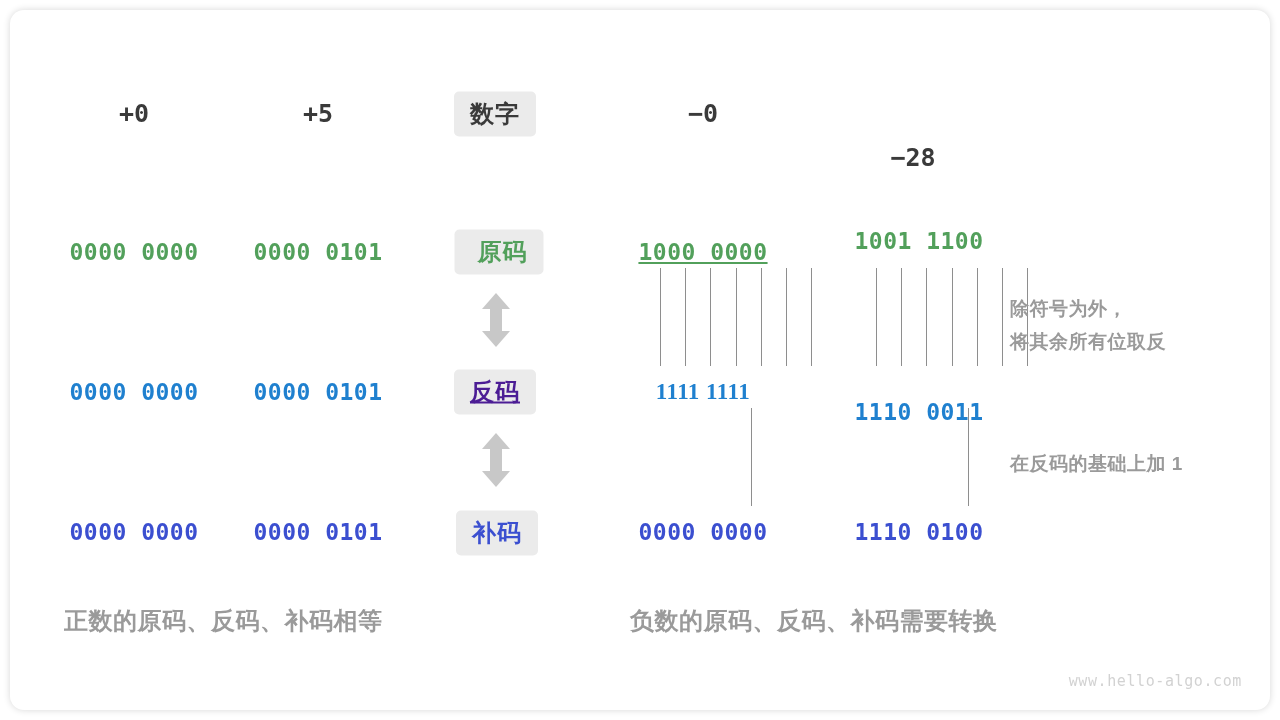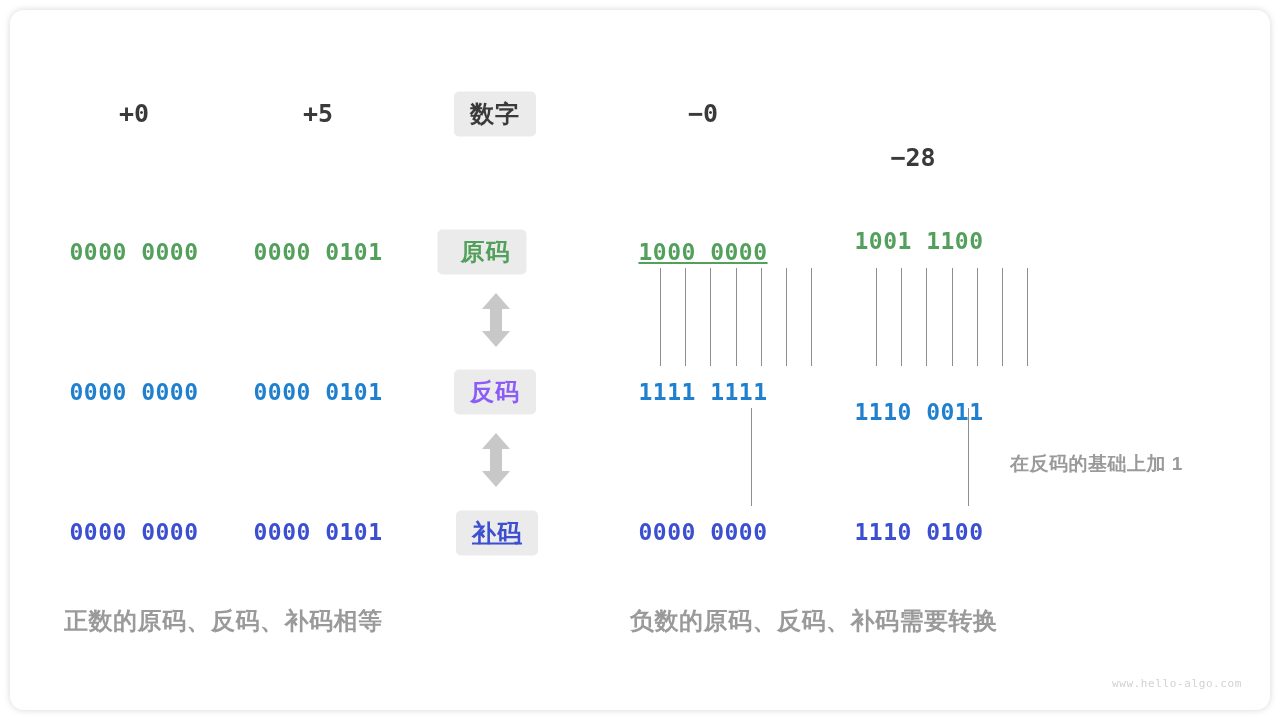"原码" div.chip { left: 472px -> 489px }
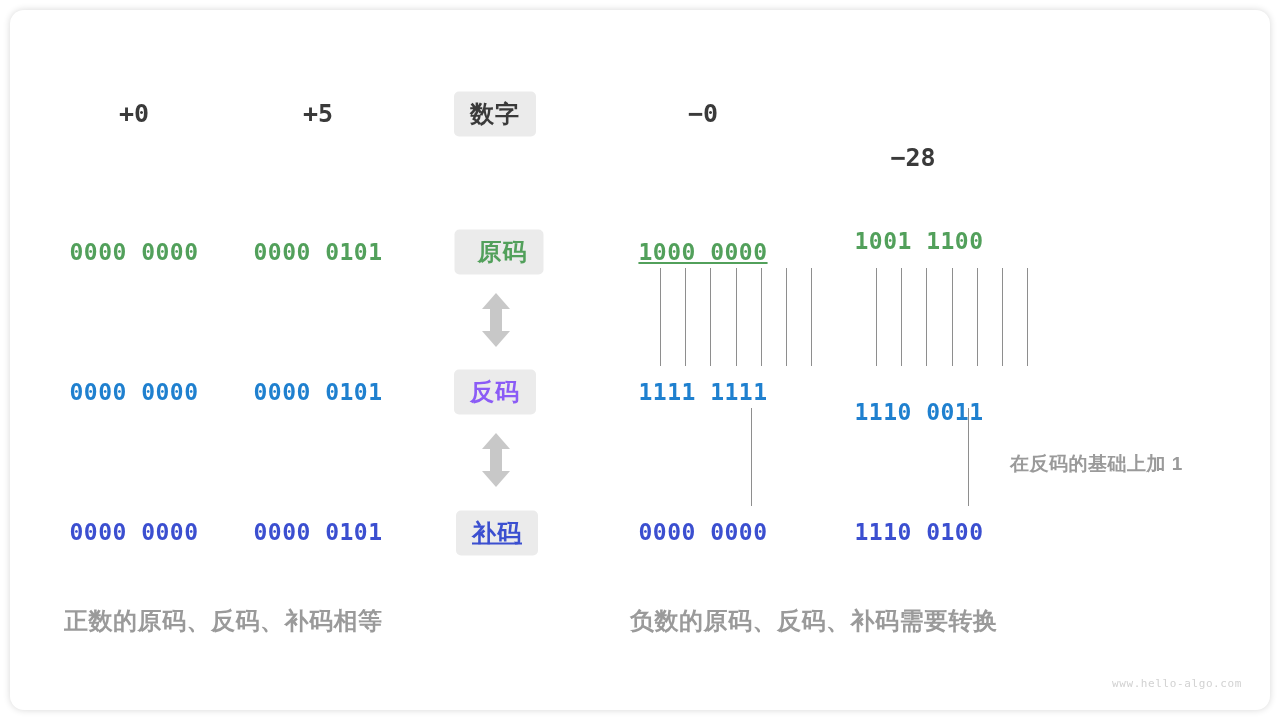"除符号为外，" div.note { html: none -> <div>除符号为外， 将其余所有位取反</div> }
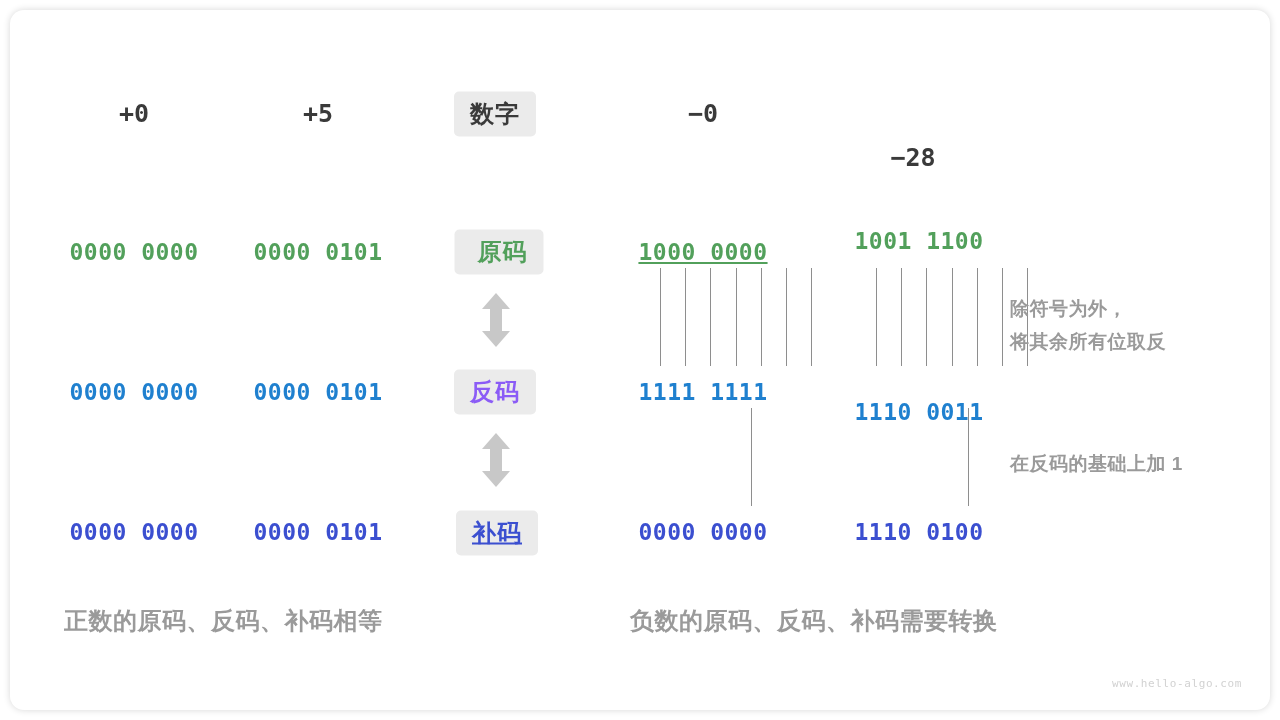"反码" .chip.c-blue { color: #8b5cf6 -> #4c1d95; text-decoration: none -> underline }
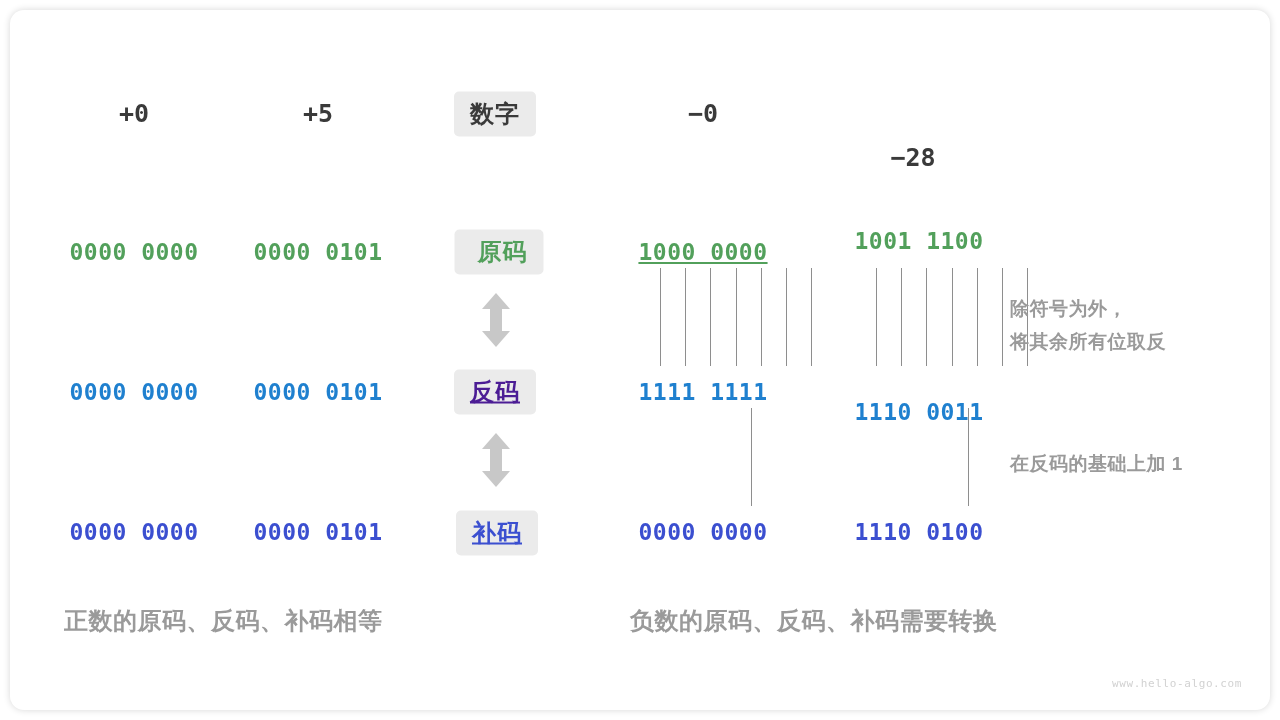"1111 1111" div.cell { font-family: none -> Liberation Serif, serif }
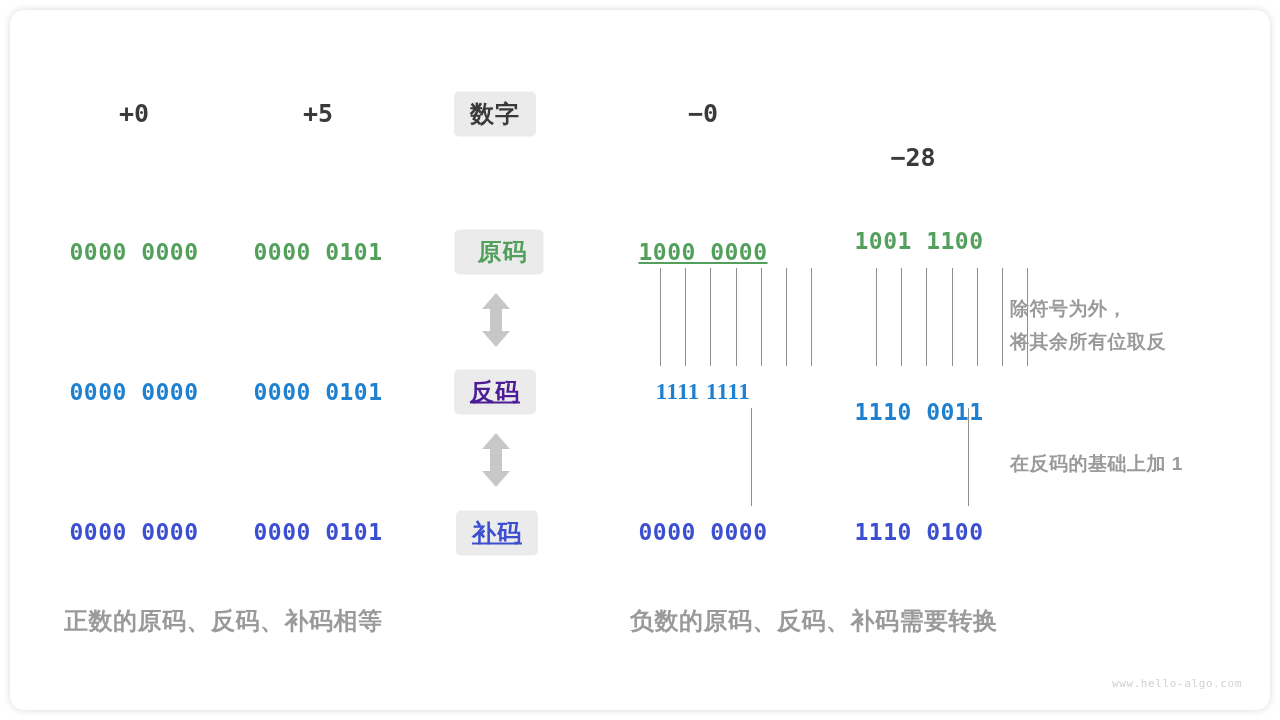"补码" div.chip { text-decoration: underline -> none }
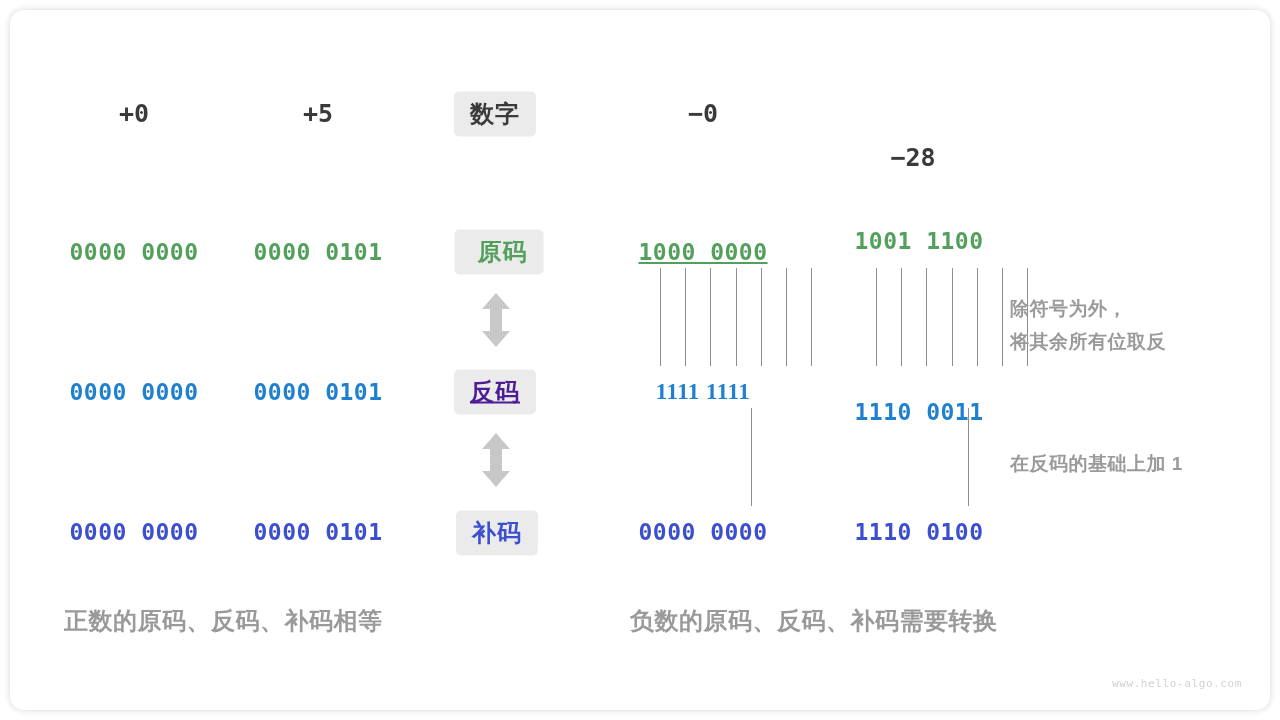"www.hello-algo.com" #watermark { font-size: 11px -> 15px }
